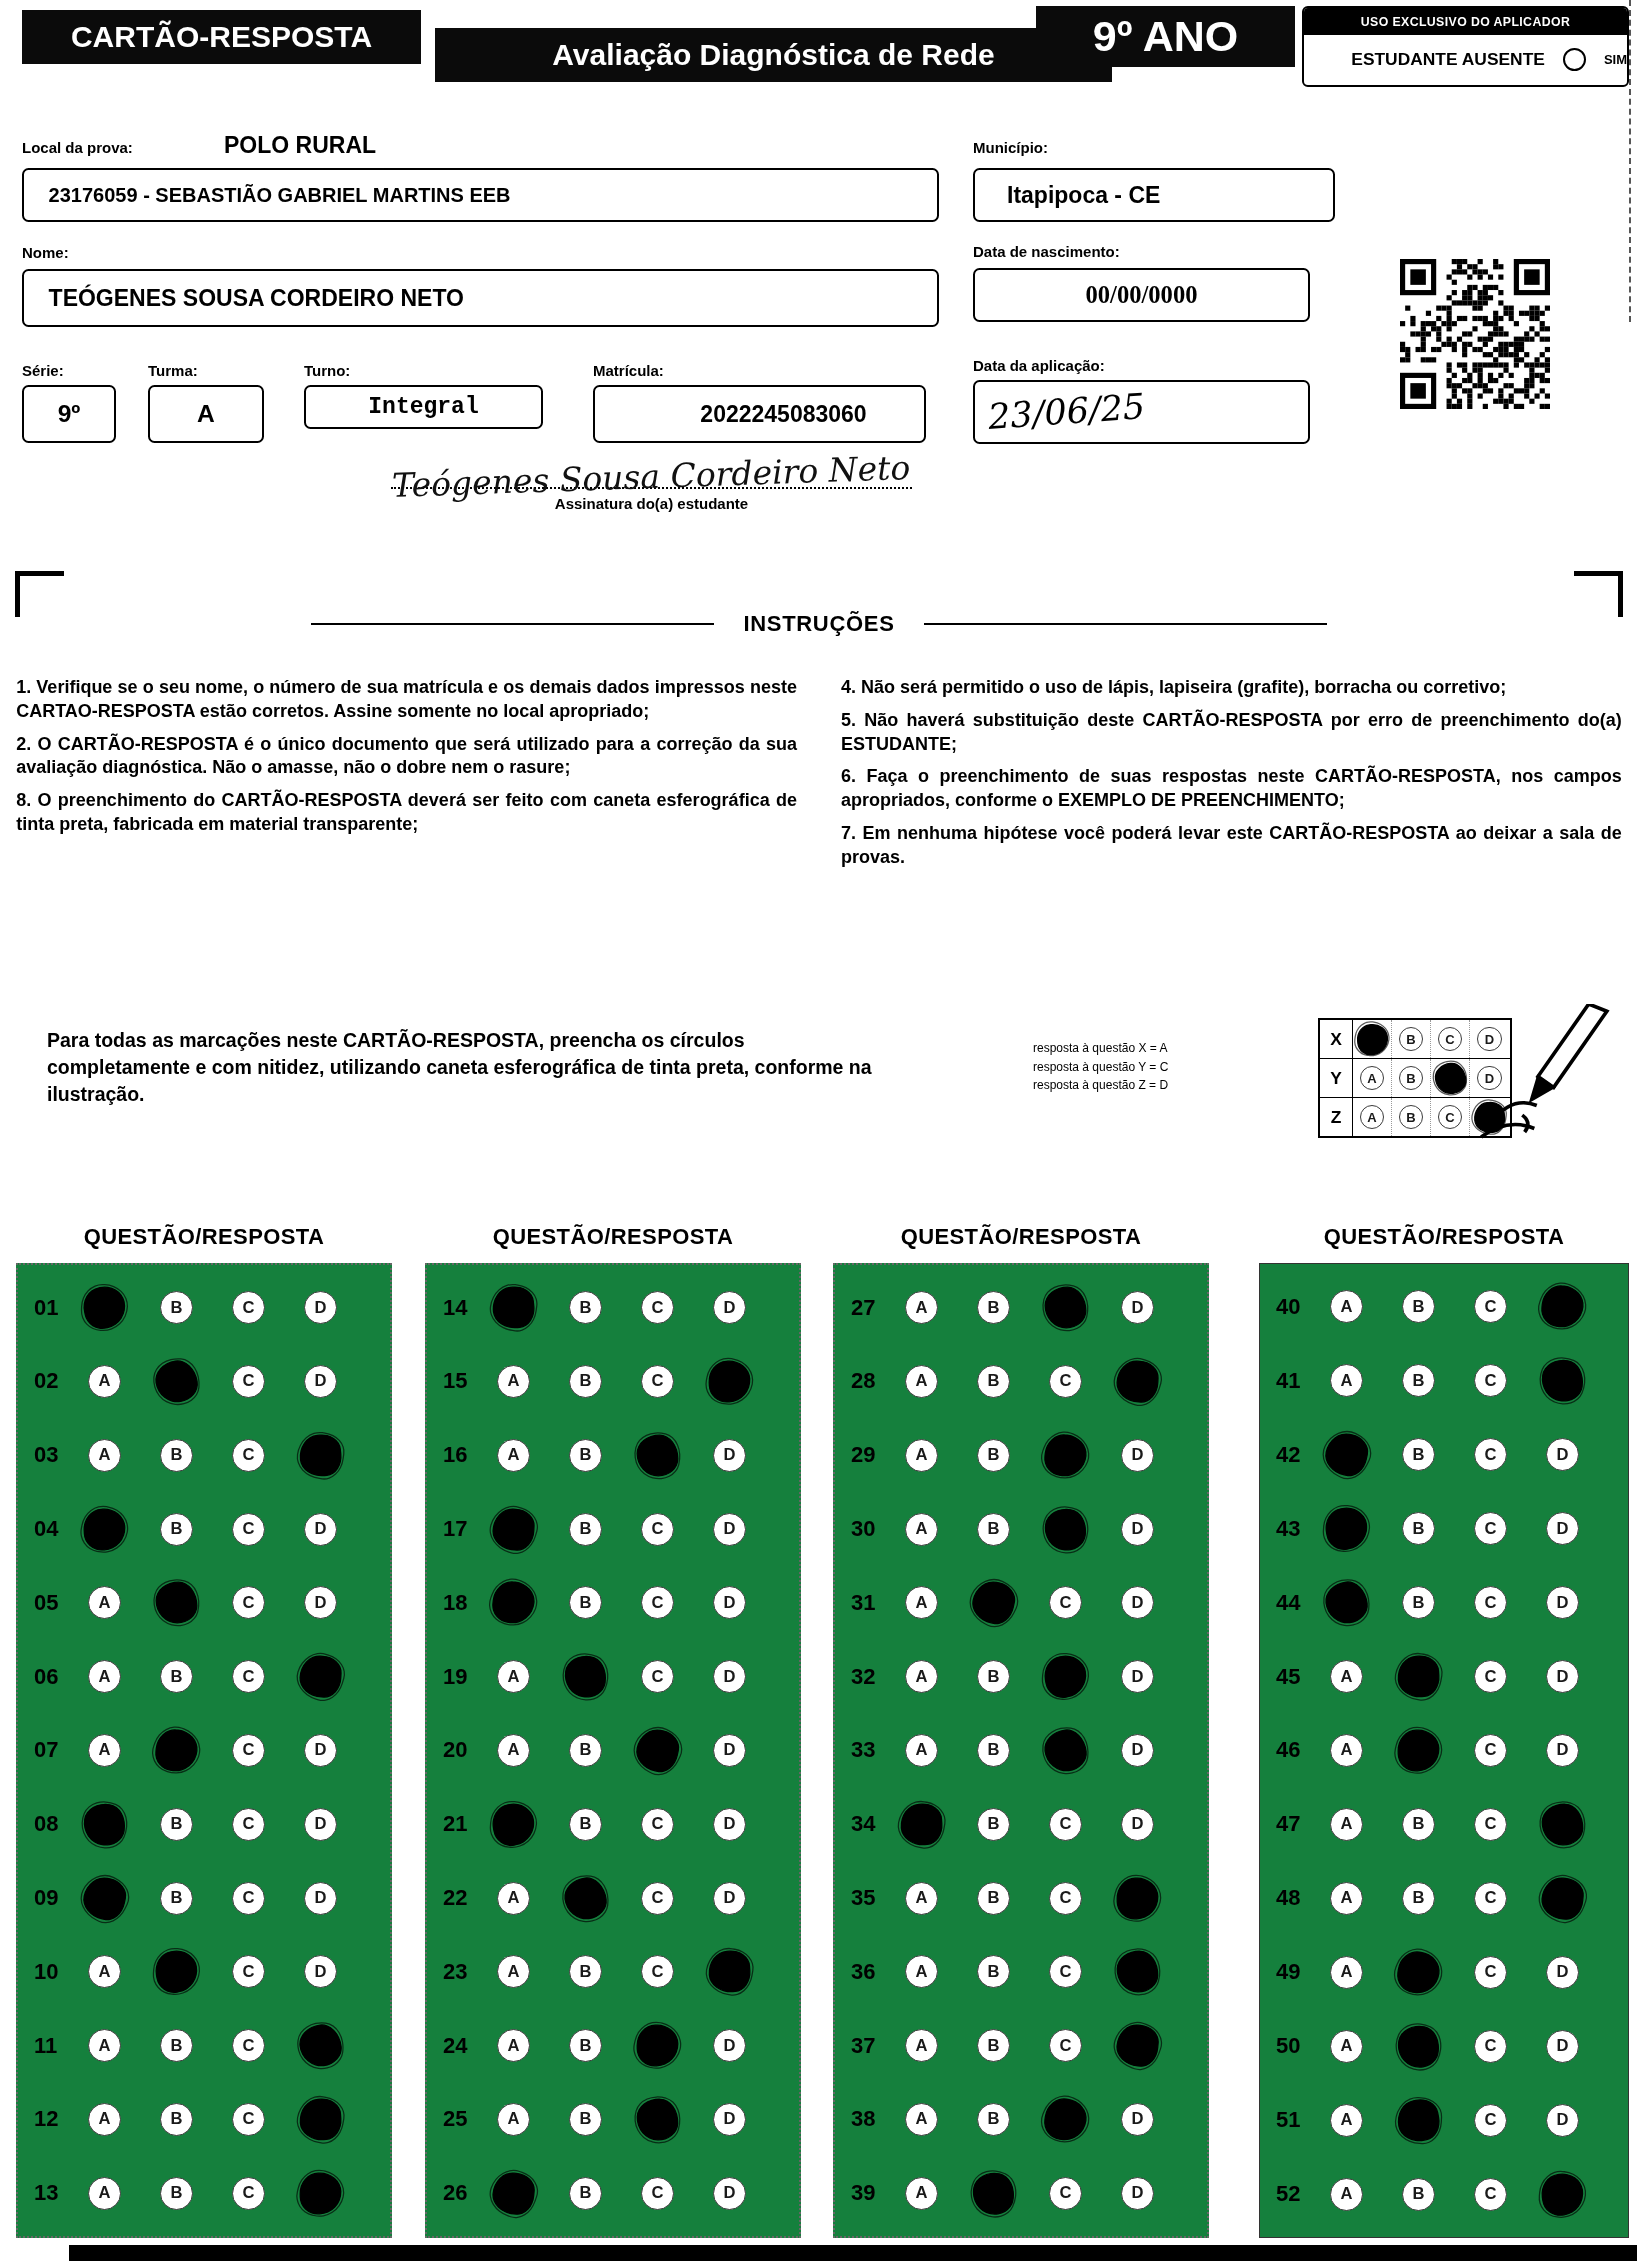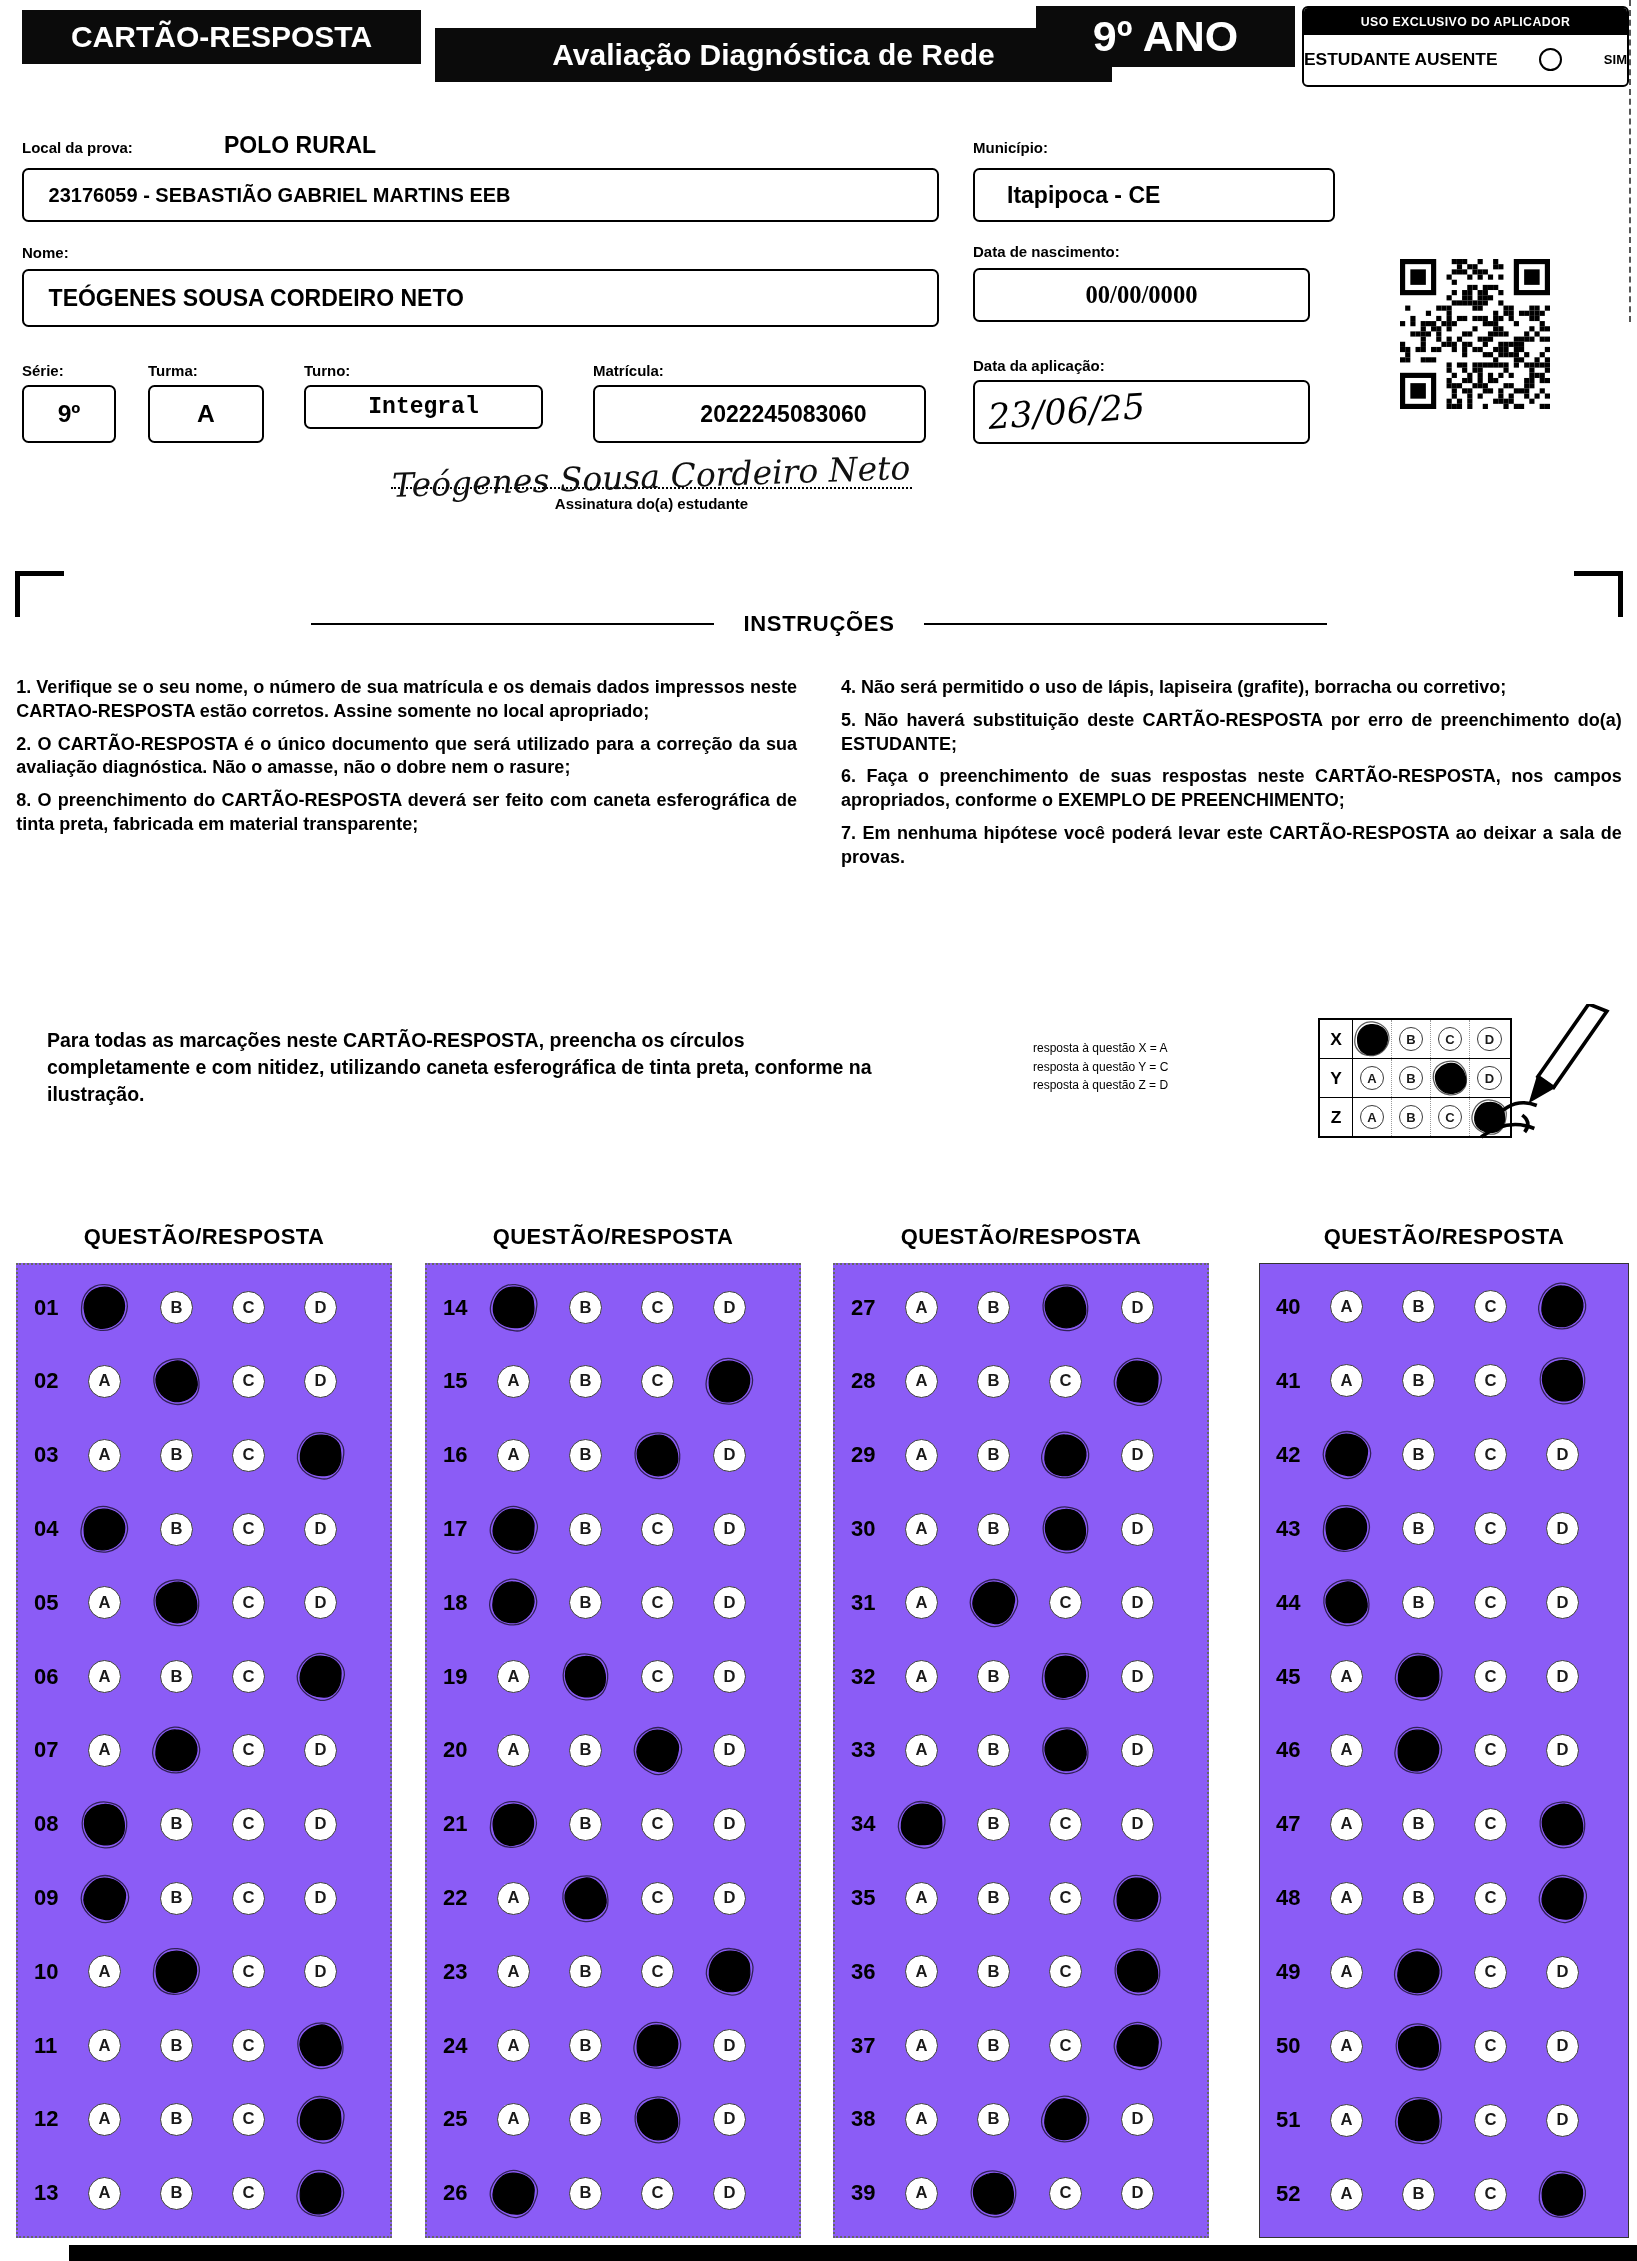"ESTUDANTE AUSENTE" .ausente-row { justify-content: space-between -> flex-end }
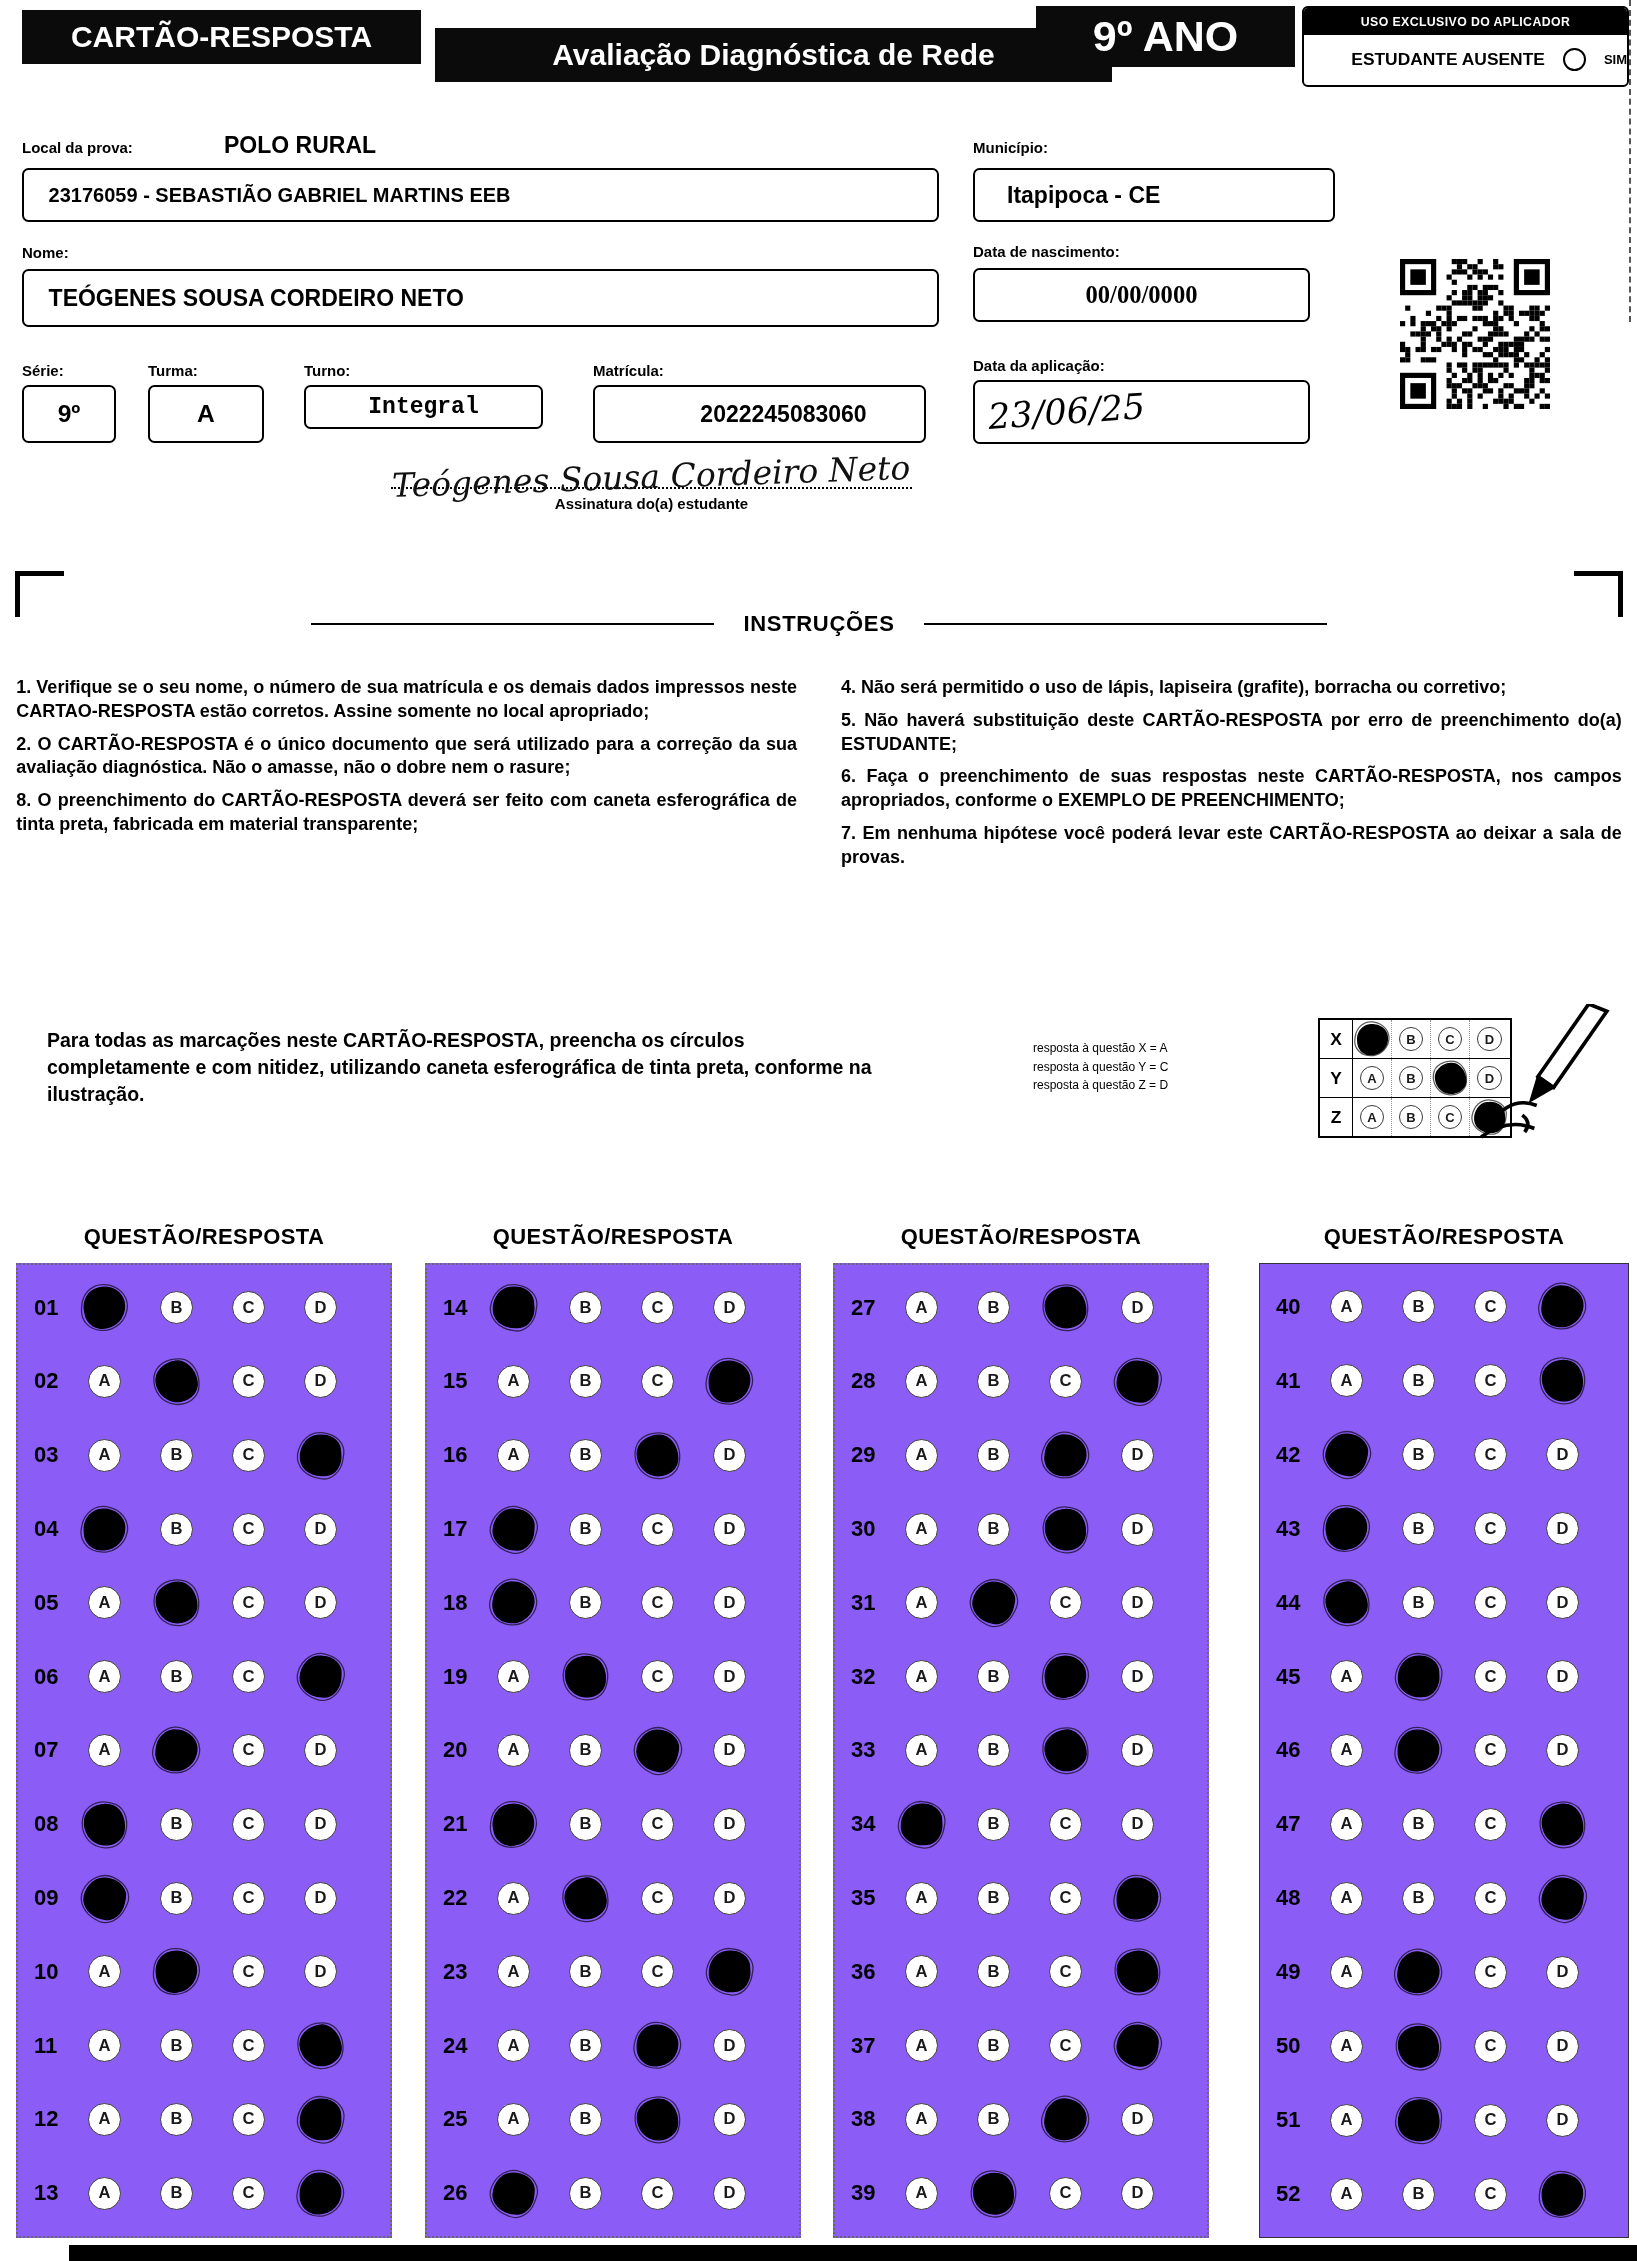"01" .grid-box { background: #8b5cf6 -> #15803d }
